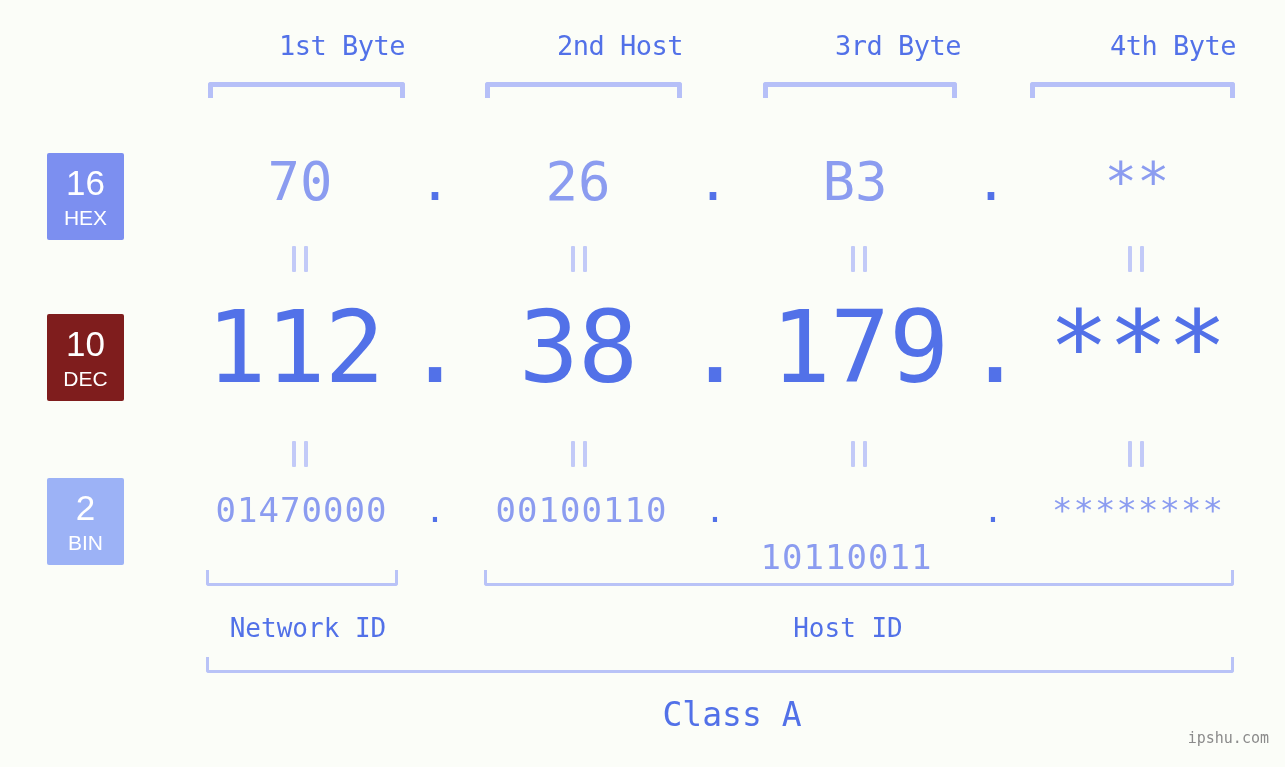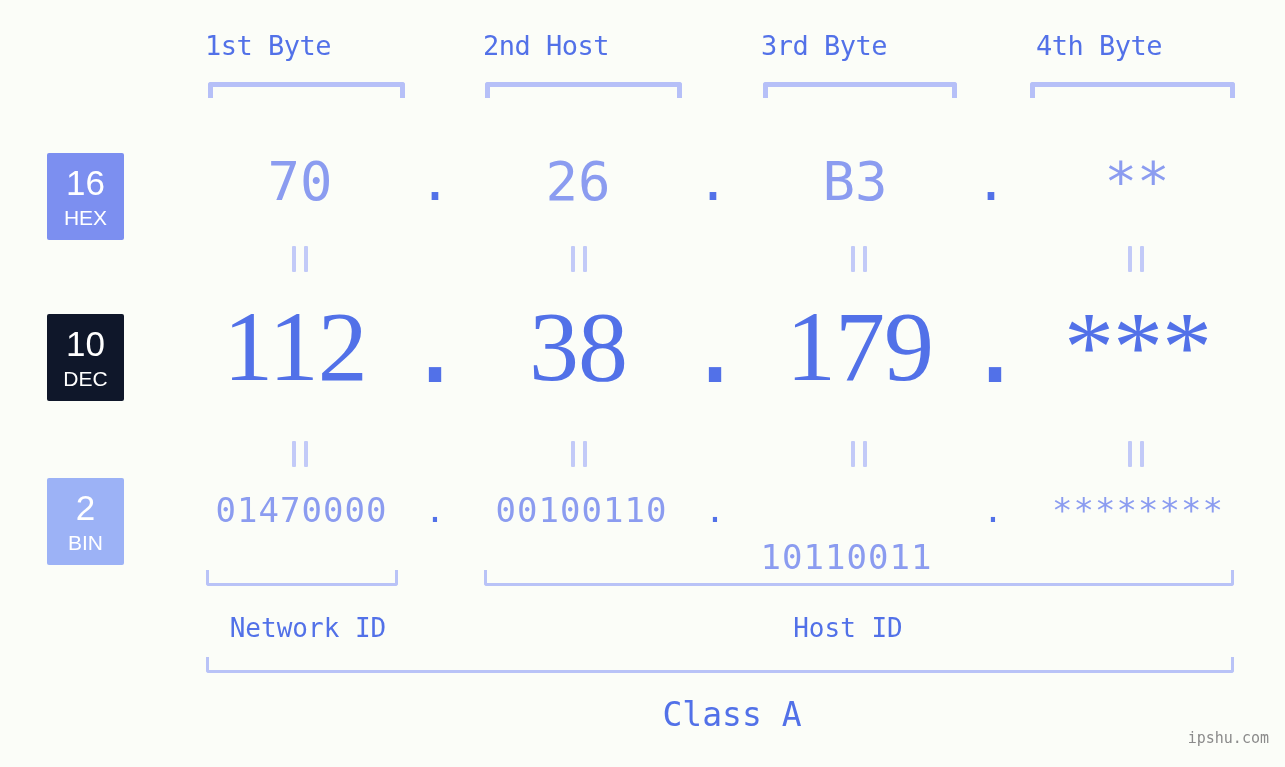"1st Byte" .byte-label { text-align: left -> right }
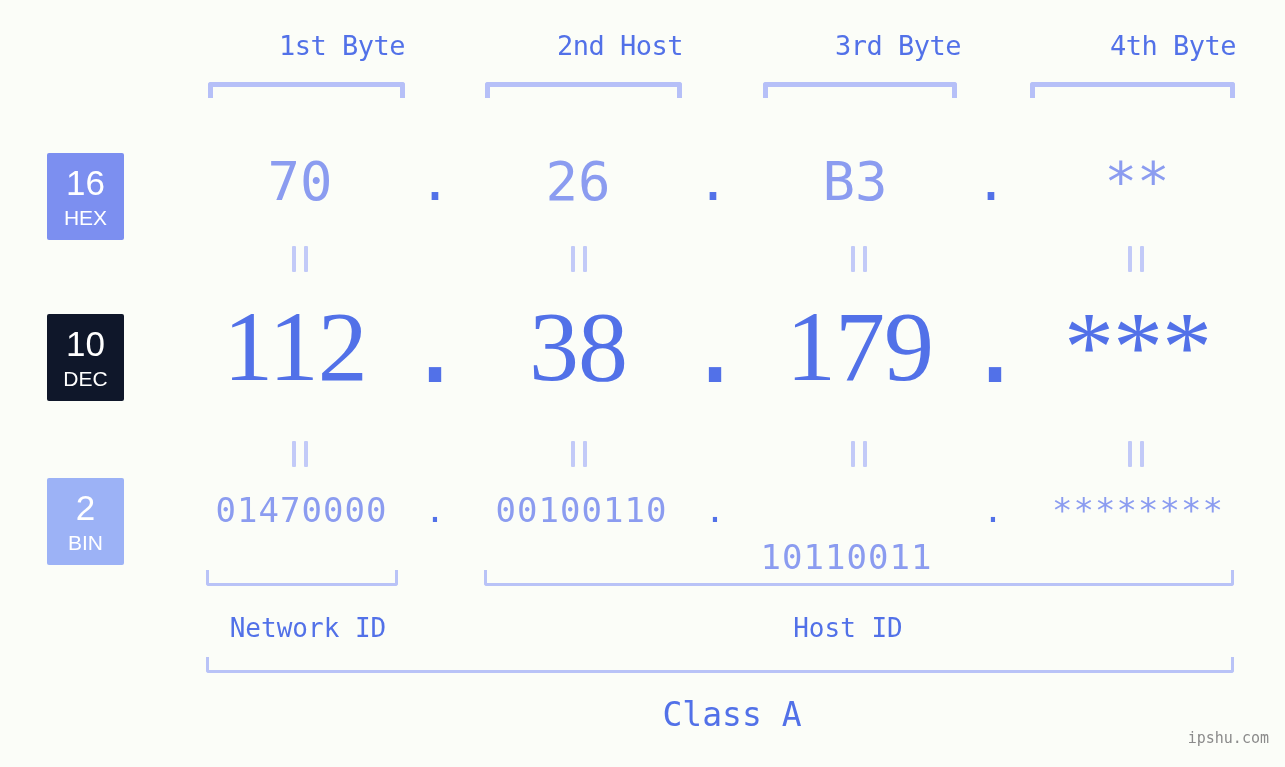"10" #badge-dec { background: #0f172a -> #7f1d1d }
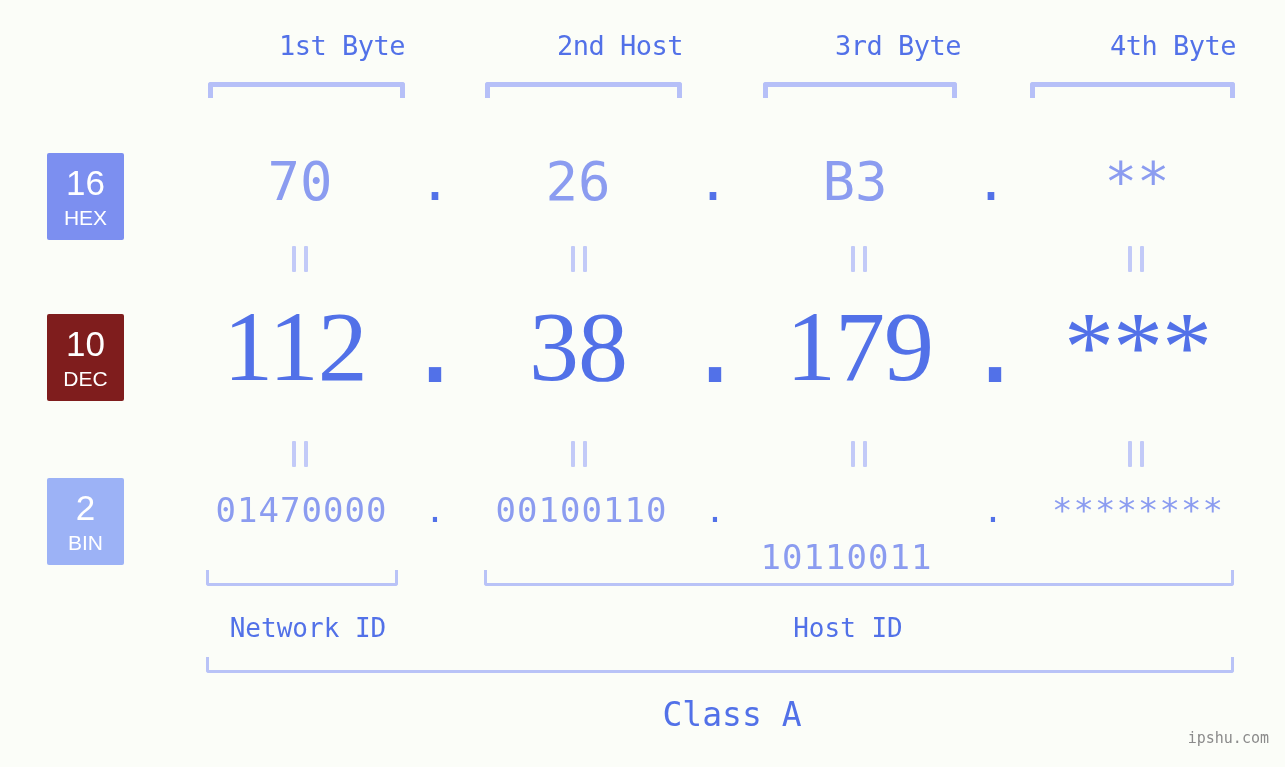"112" .row-dec .value-cell { font-family: Liberation Serif, serif -> none }
